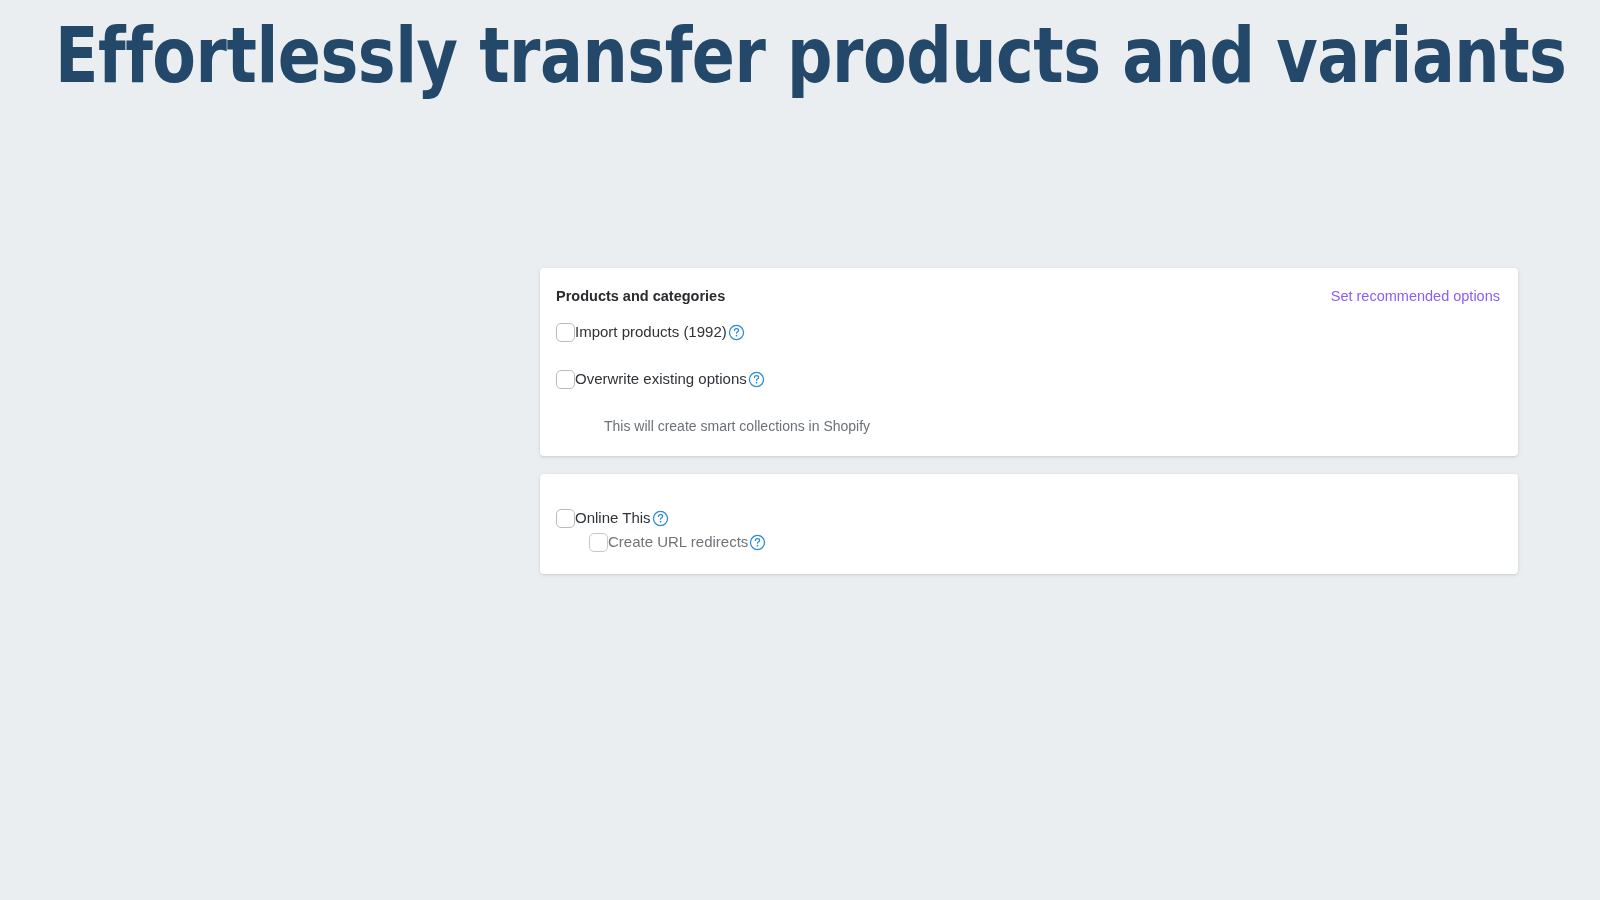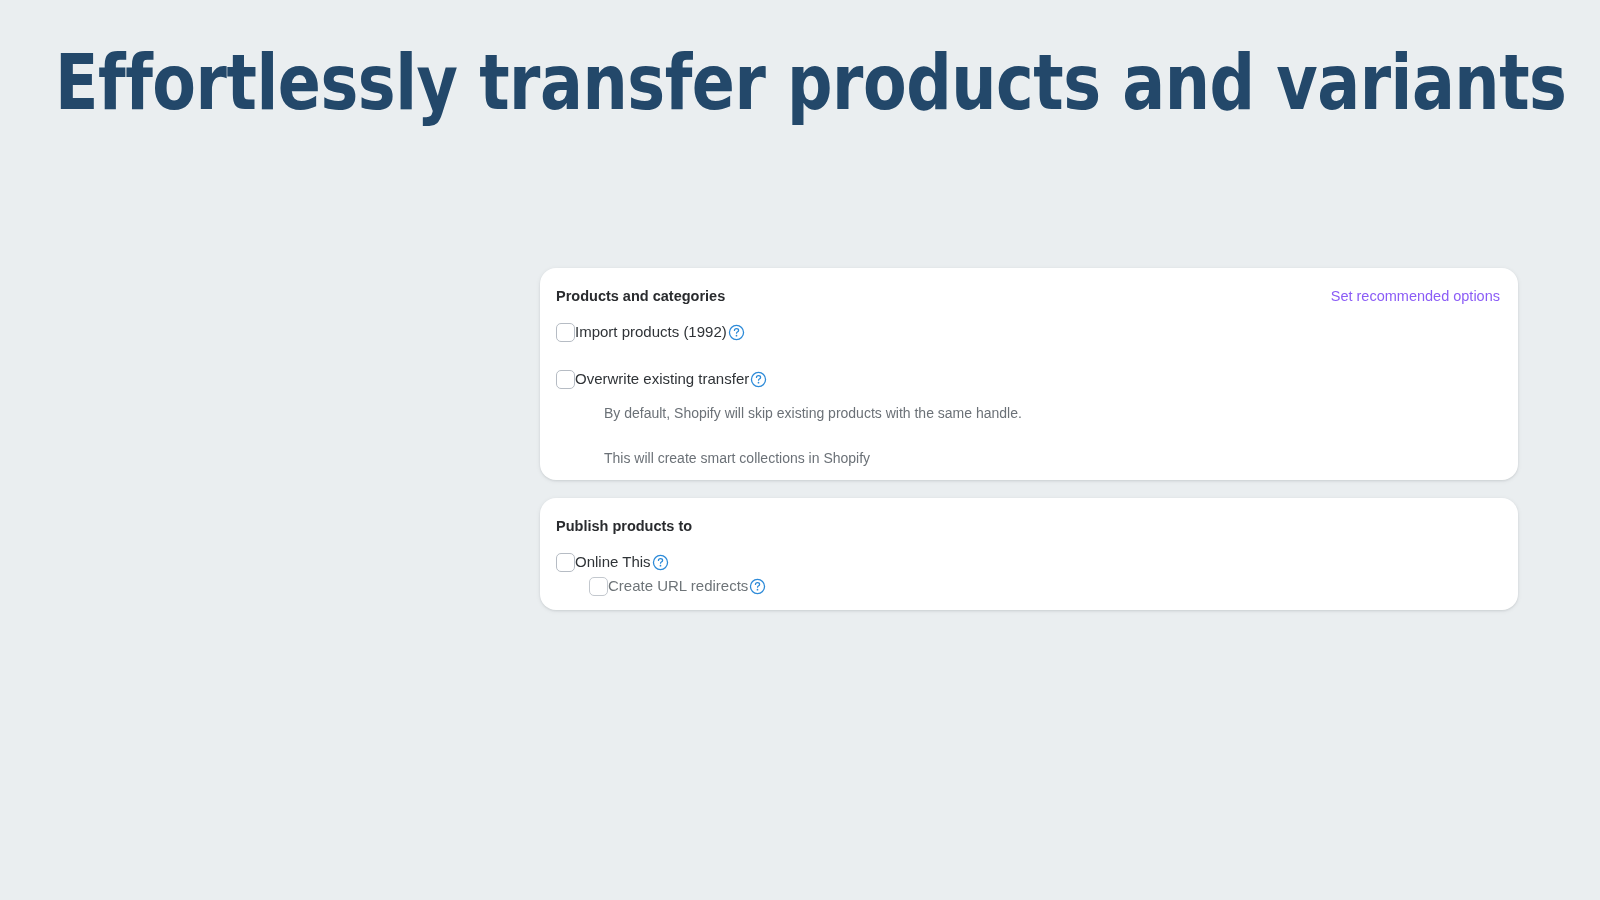"Effortlessly transfer products and" .hero { top: 43px -> 16px }
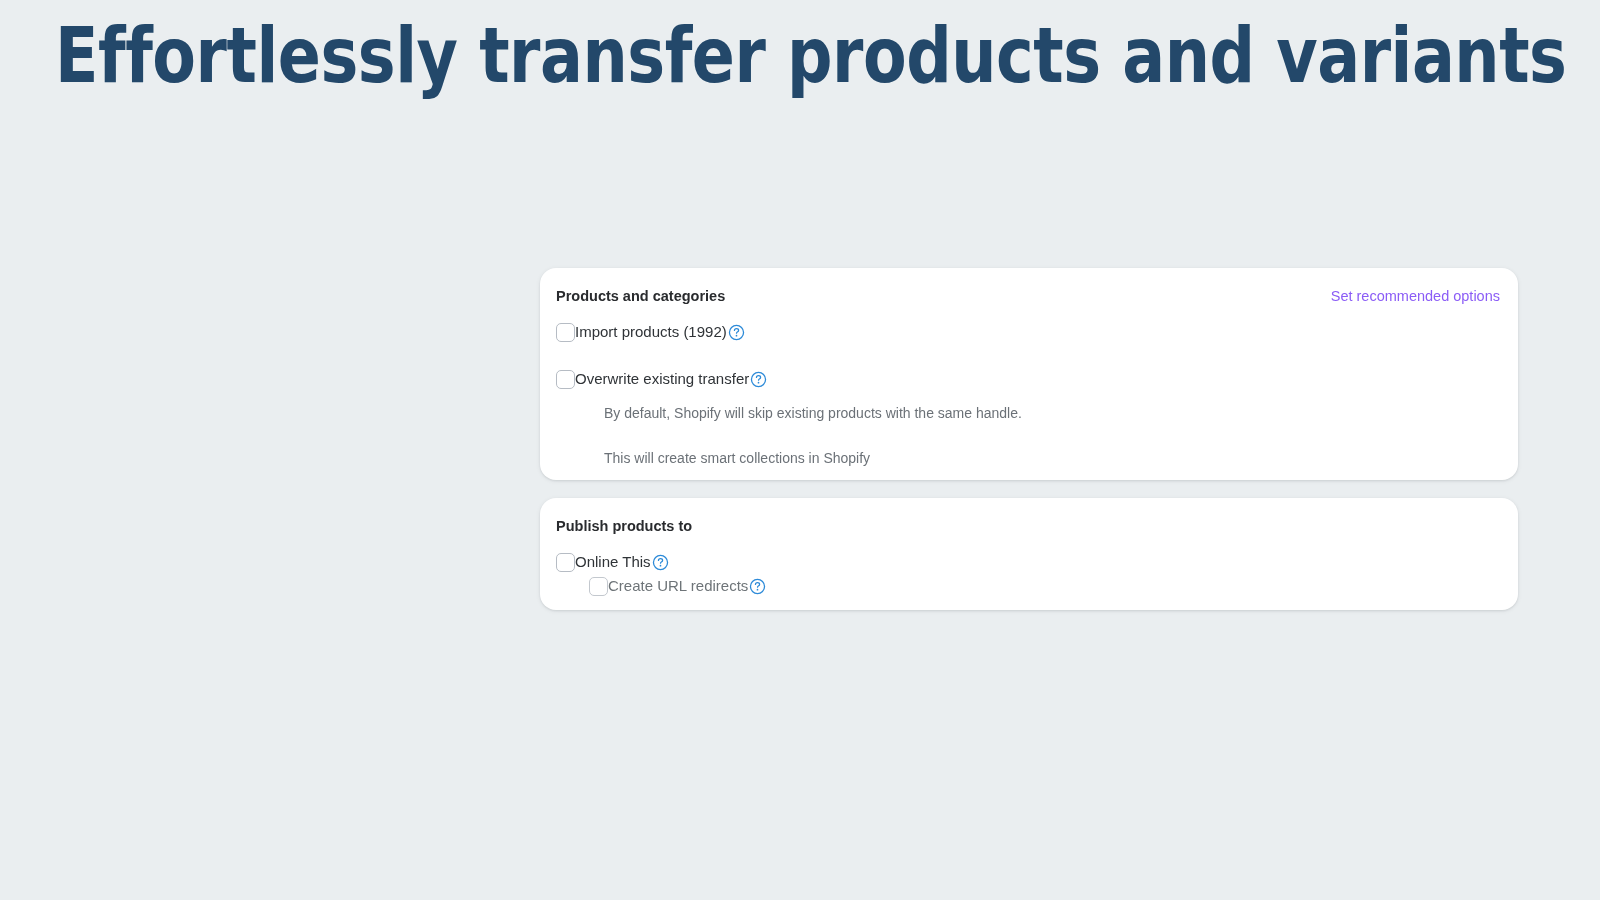"Products and categories" .card { border-radius: 16px -> 4px; padding: 18px 18px 12px 16px -> 18px 18px 20px 16px }
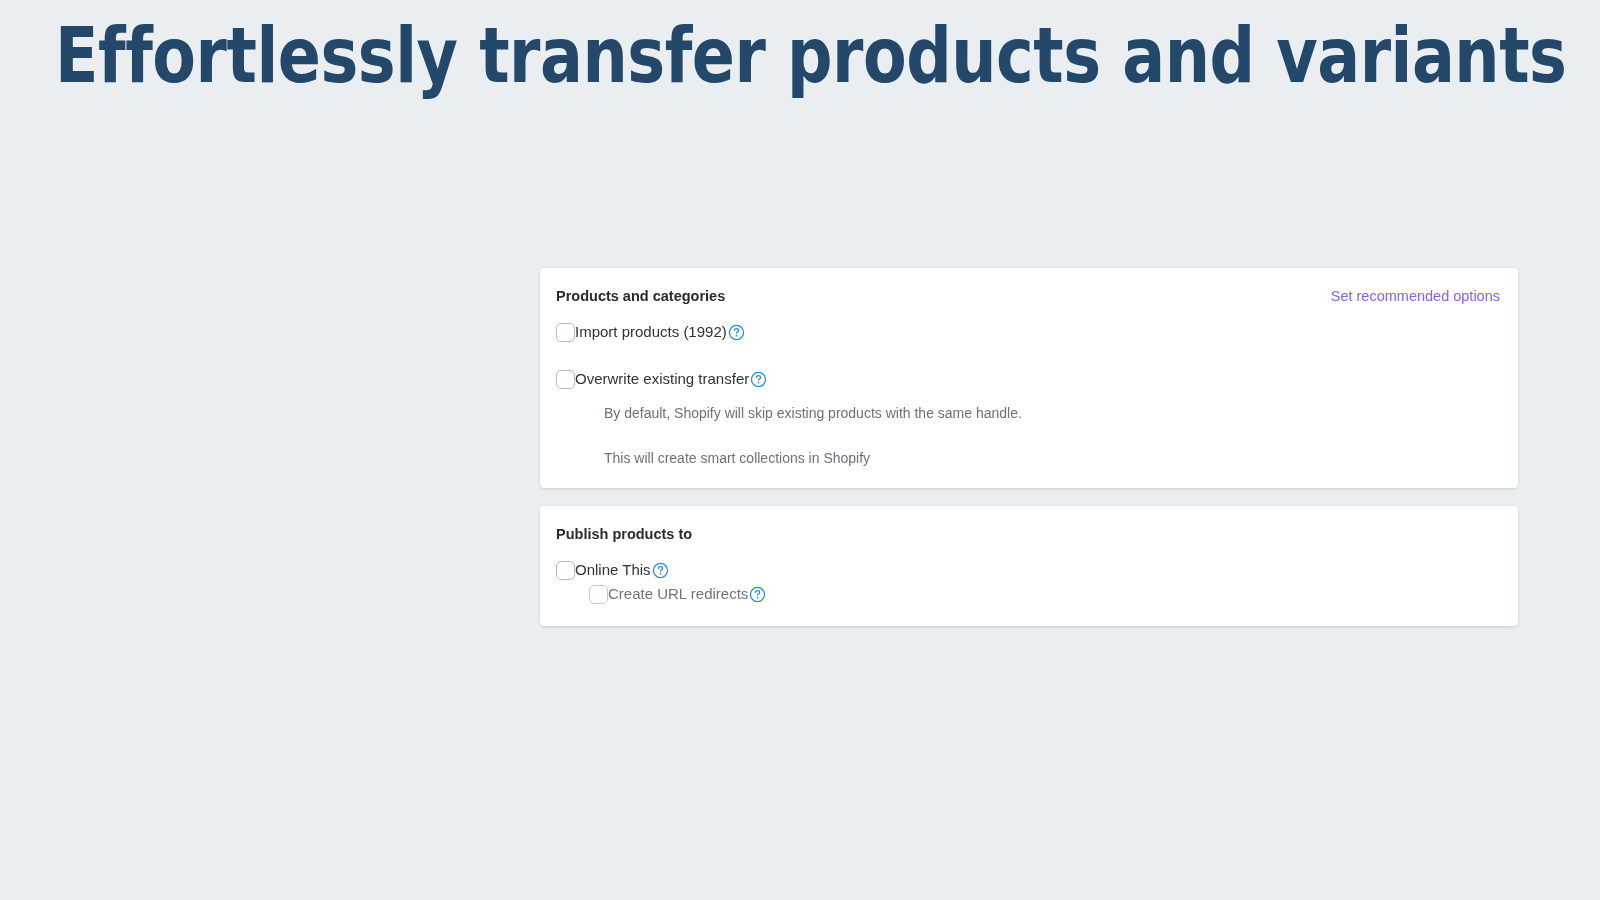"Overwrite existing transfer" span.check-label { text: transfer -> options }
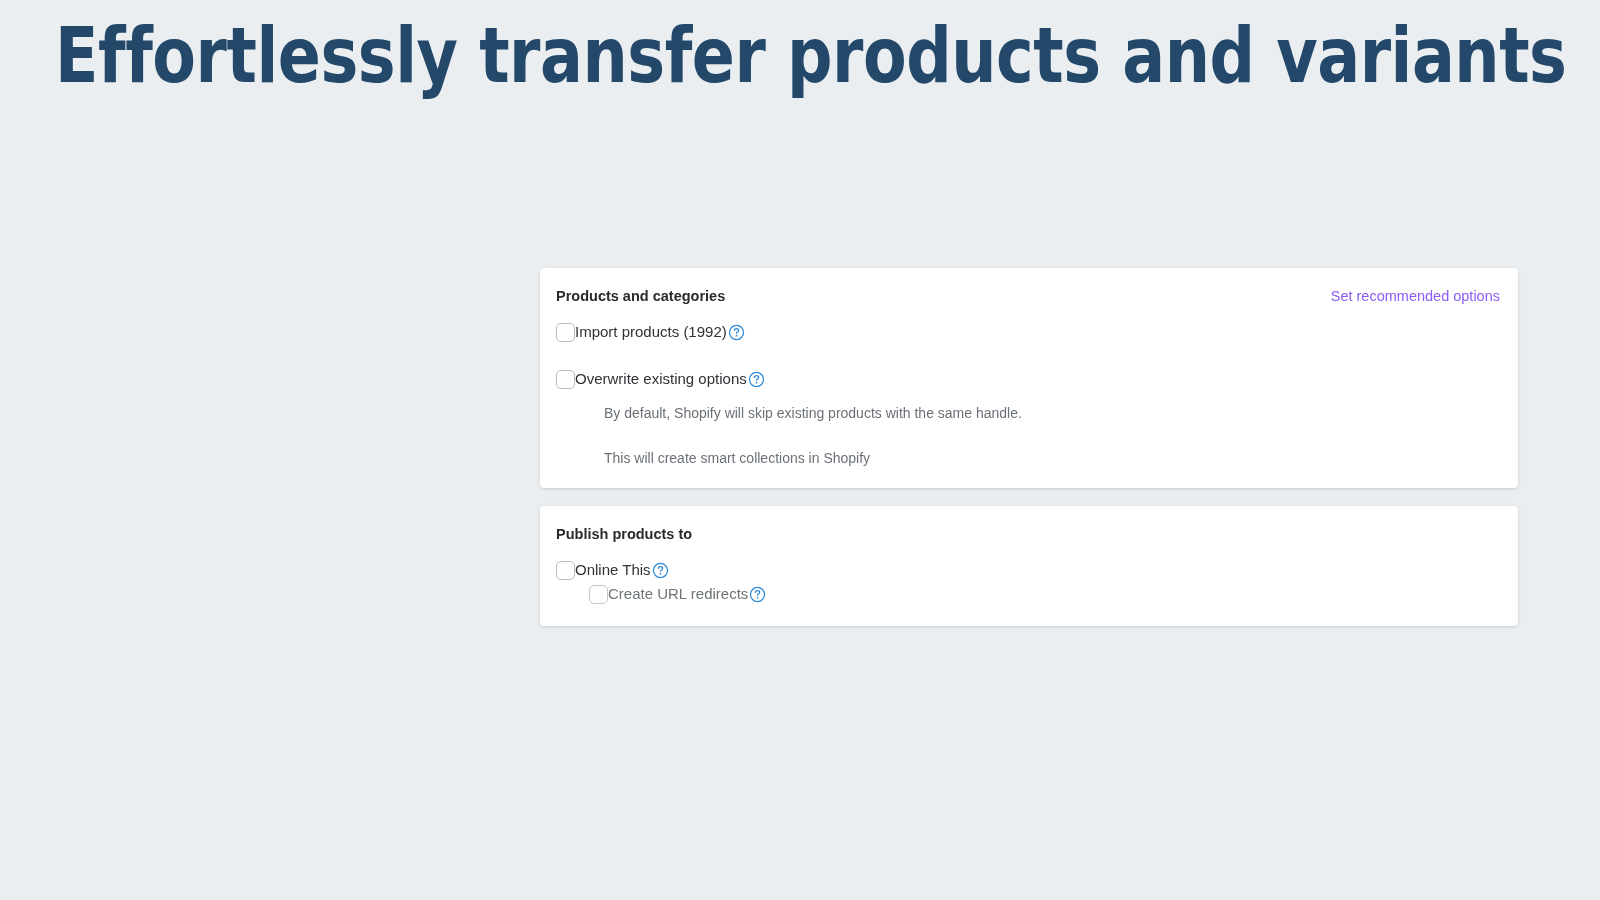"By default, Shopify will skip" div.helper-text { html: <div>By default, Shopify will skip existing products with the same handle.</div> -> none }
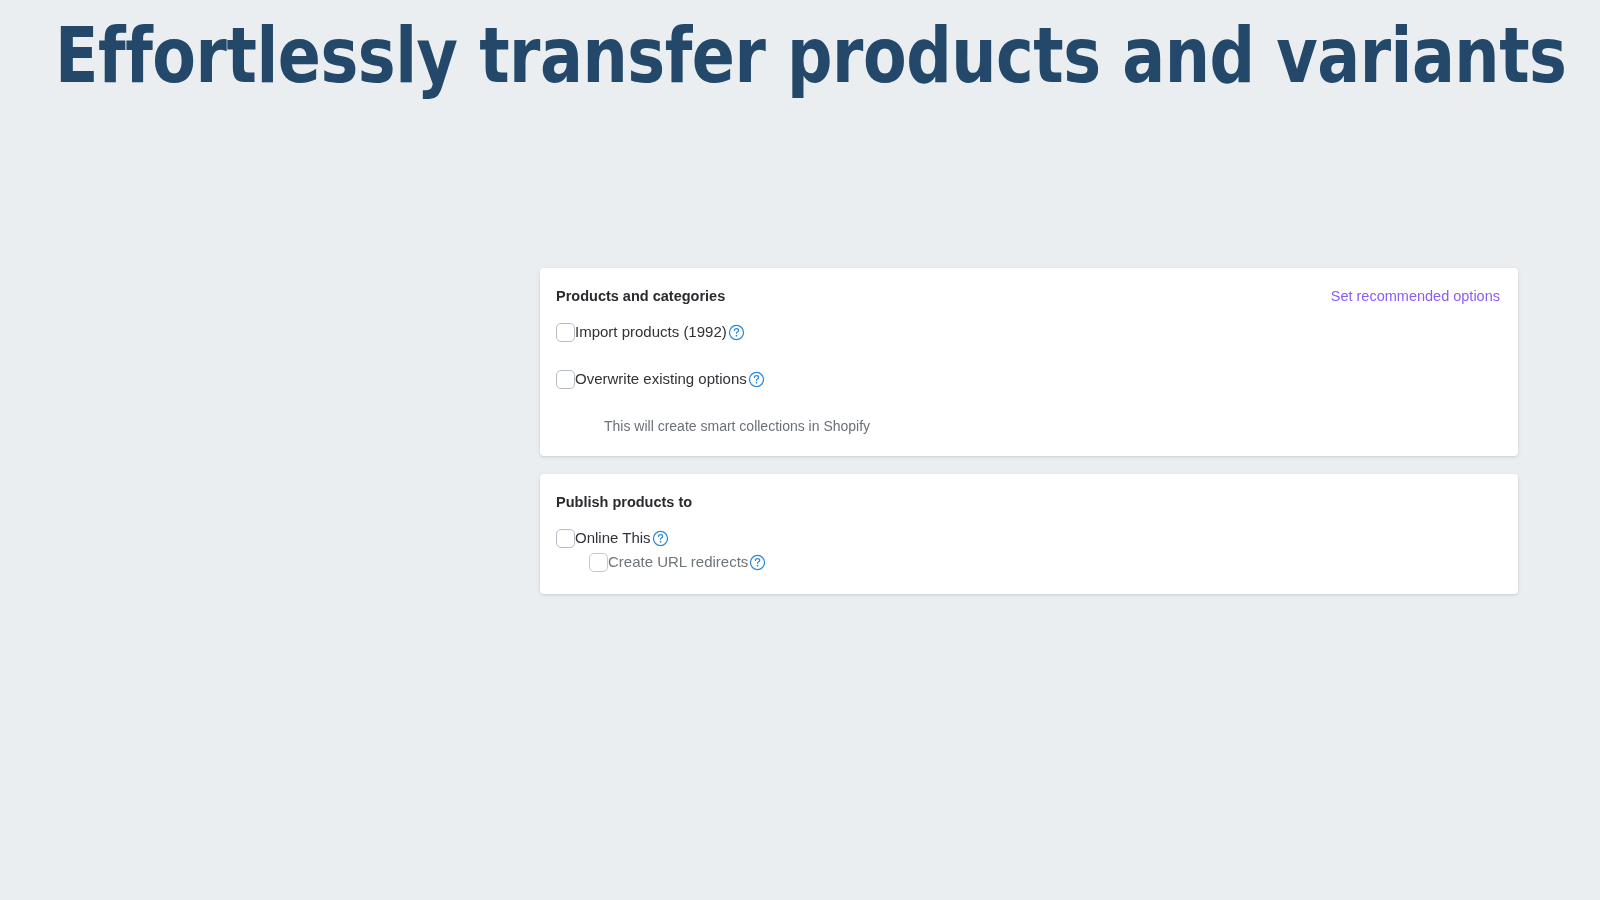"Publish products to" div.card-head { html: <div> <div>Publish products to</div> </div> -> none }
